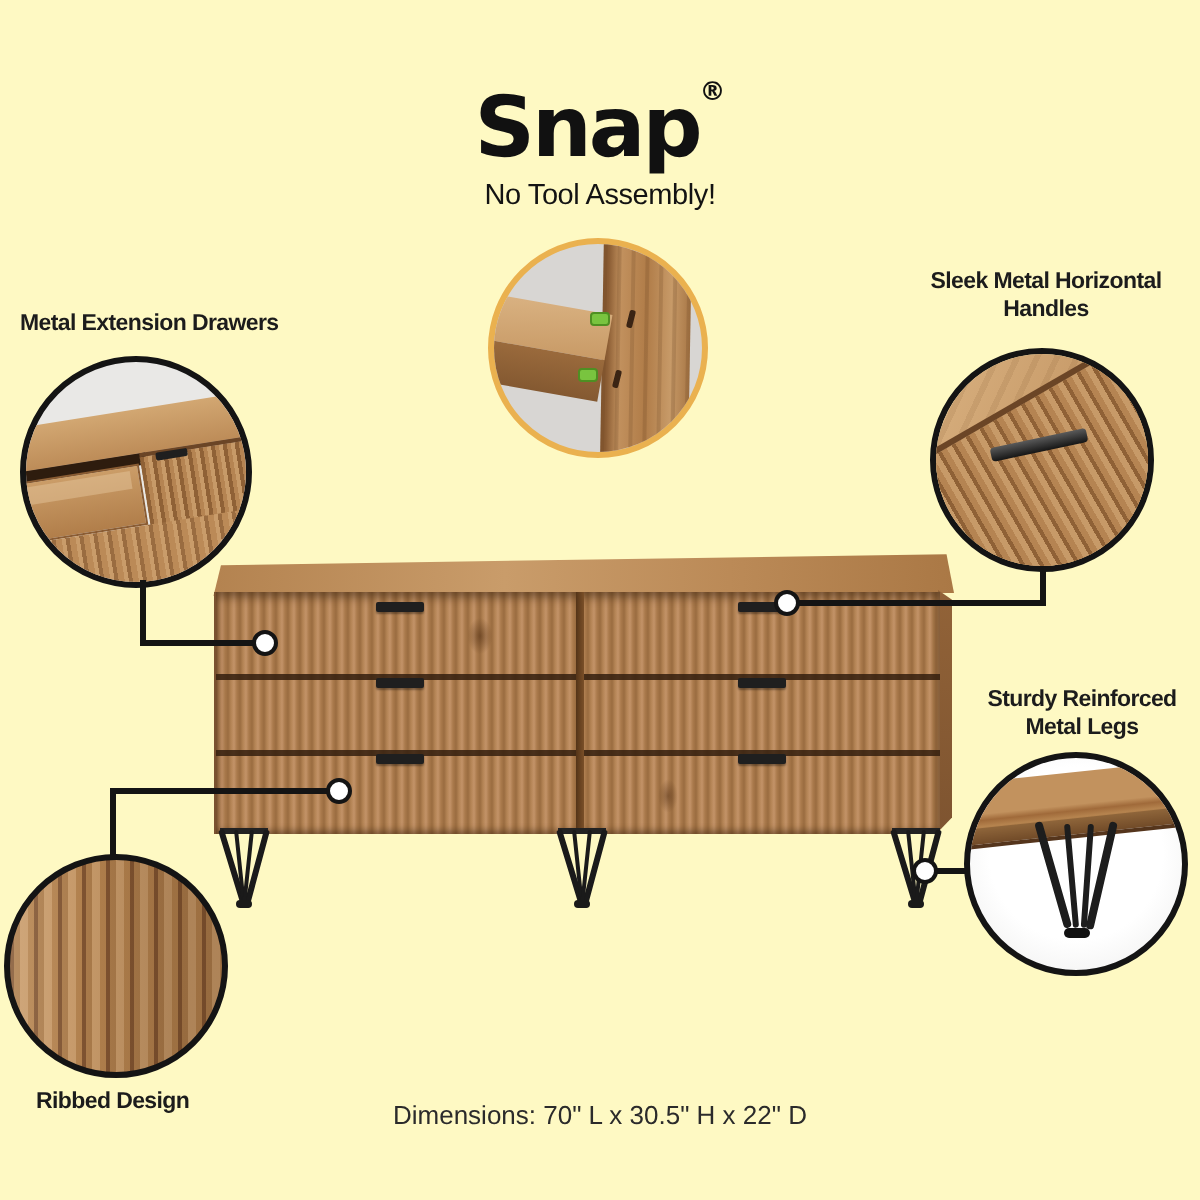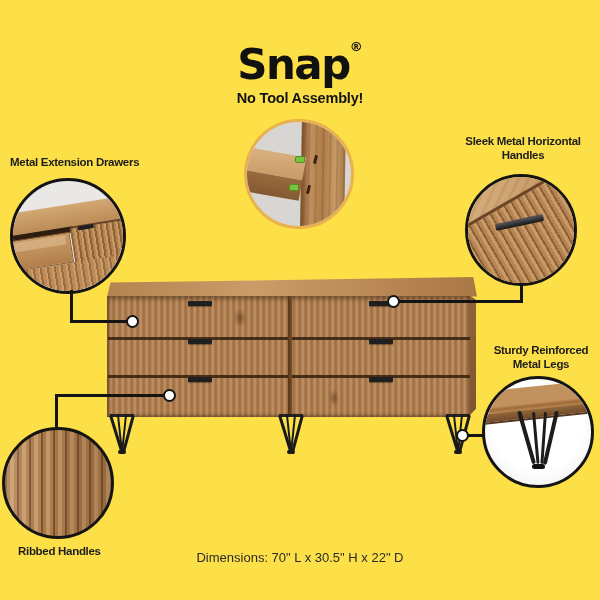"Snap®" #stage { background: #fde047 -> #fef9c3 }
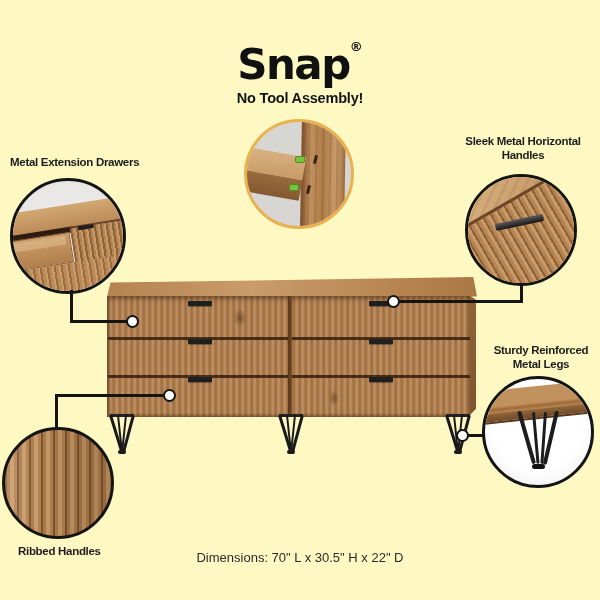"No Tool Assembly!" .tagline { font-weight: 700 -> 400 }
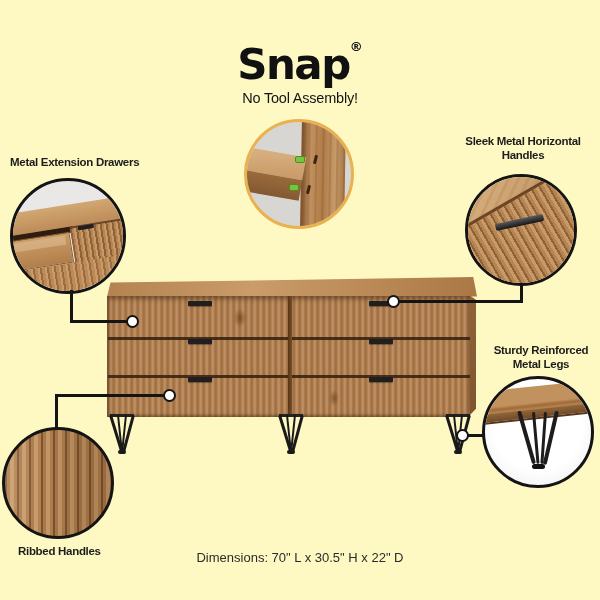"Ribbed Handles" div.abs { text: Handles -> Design }
